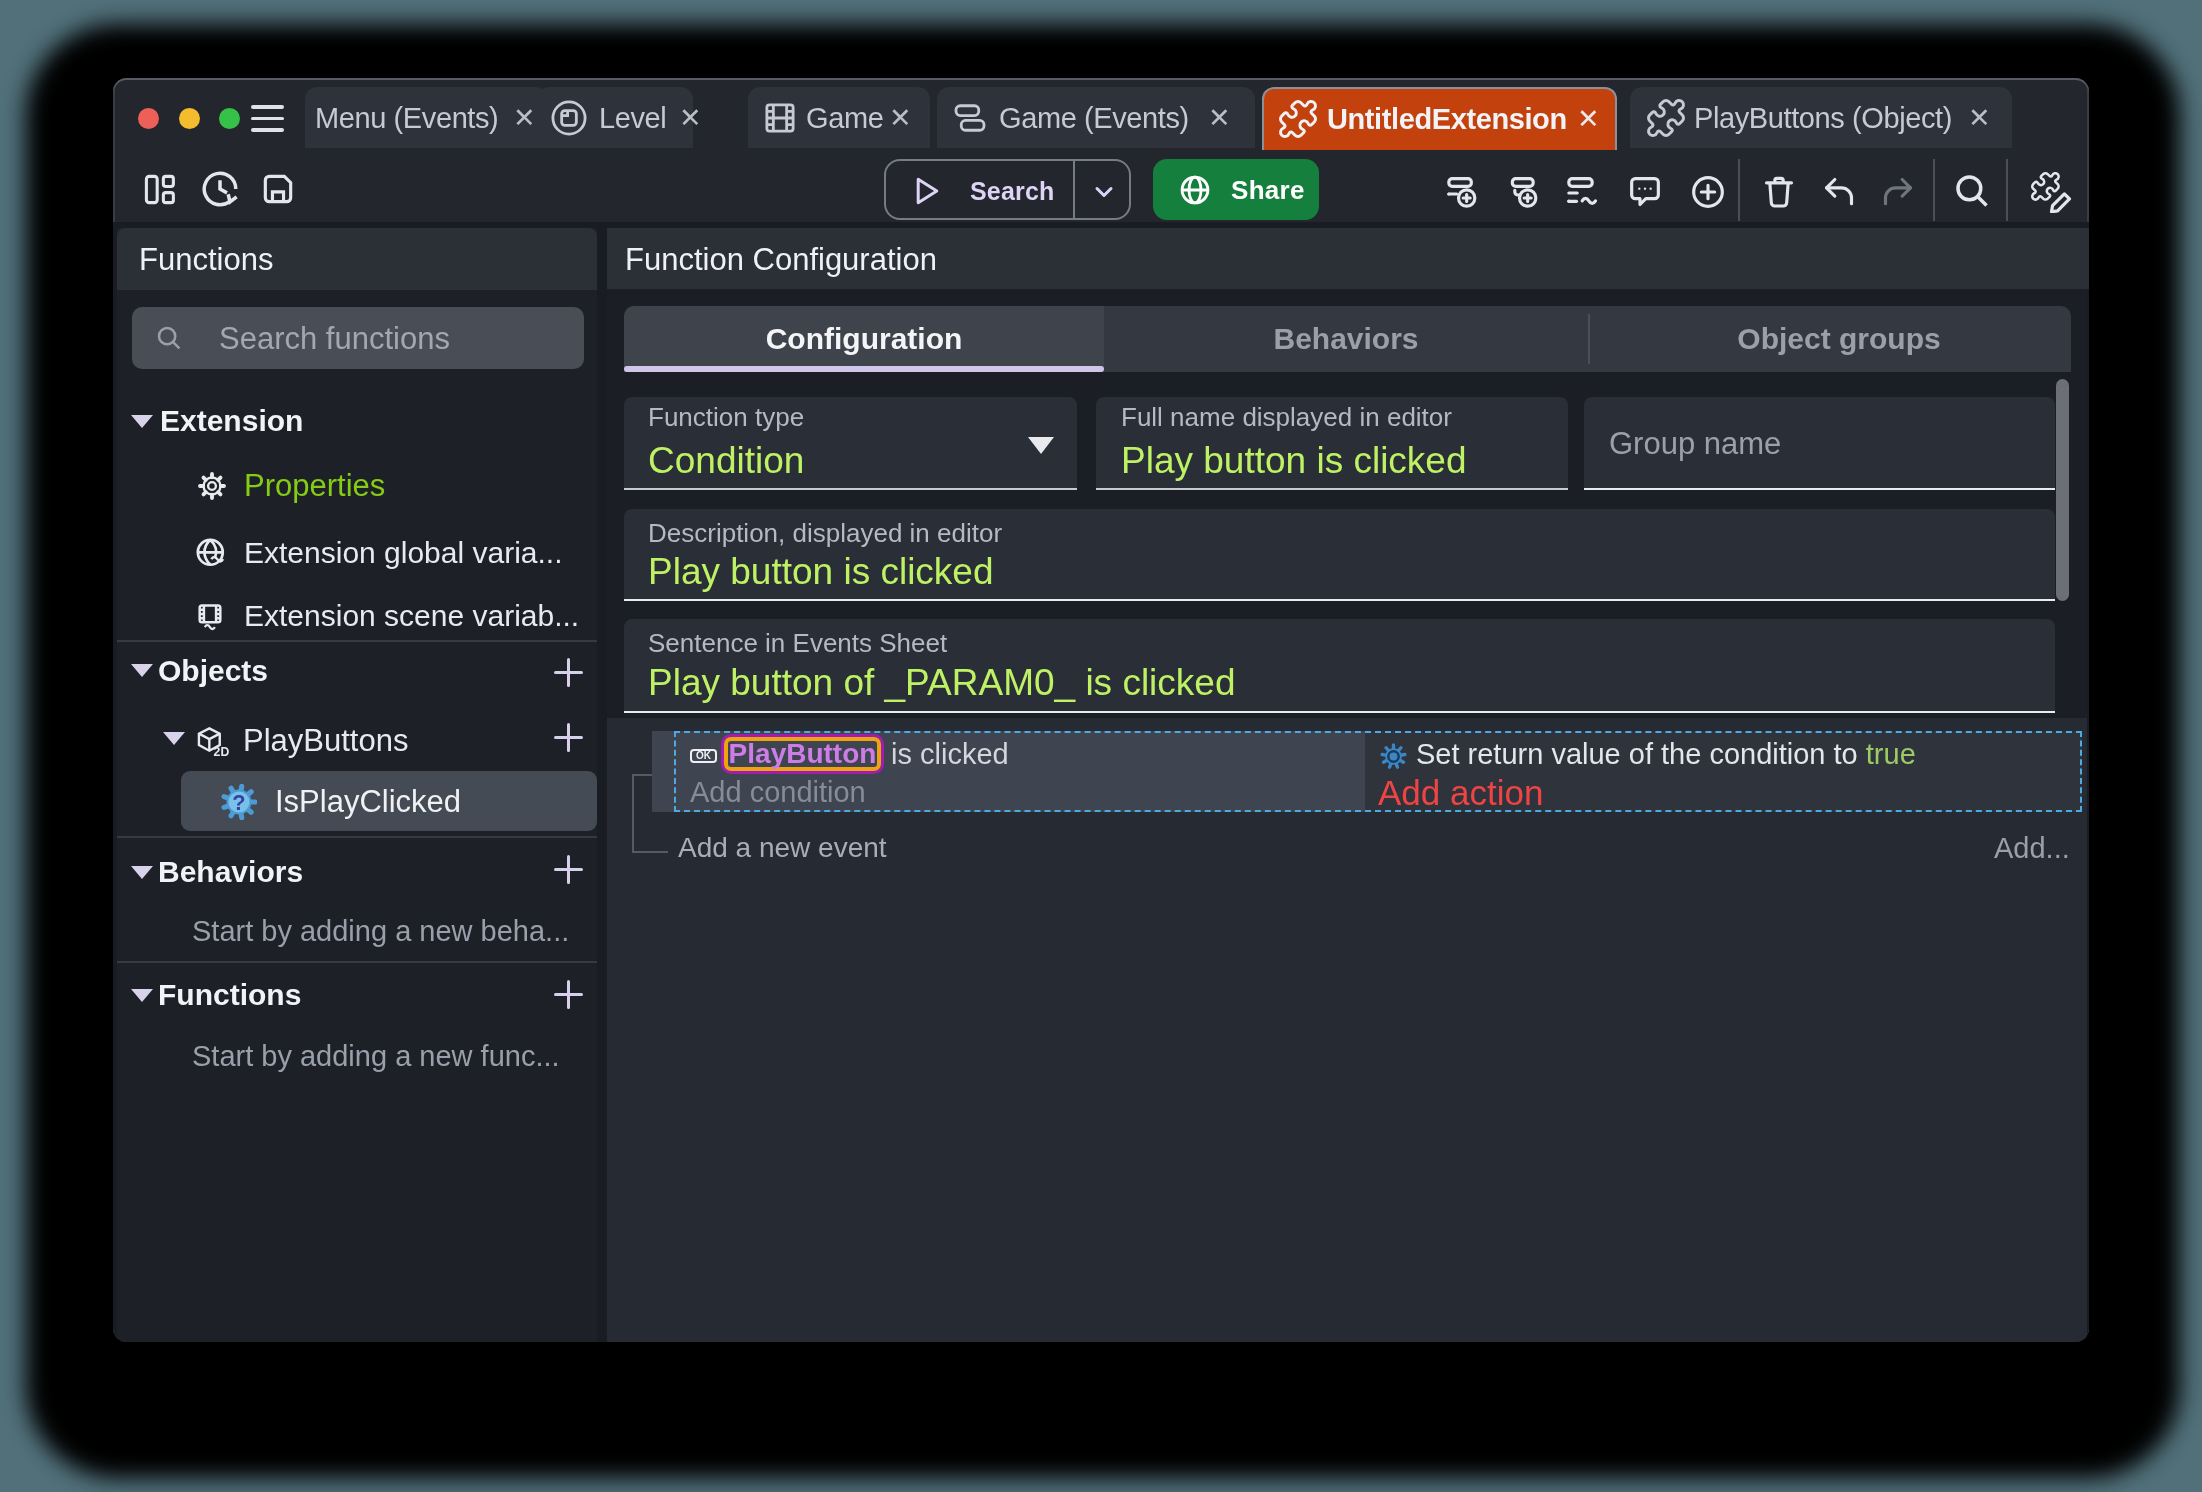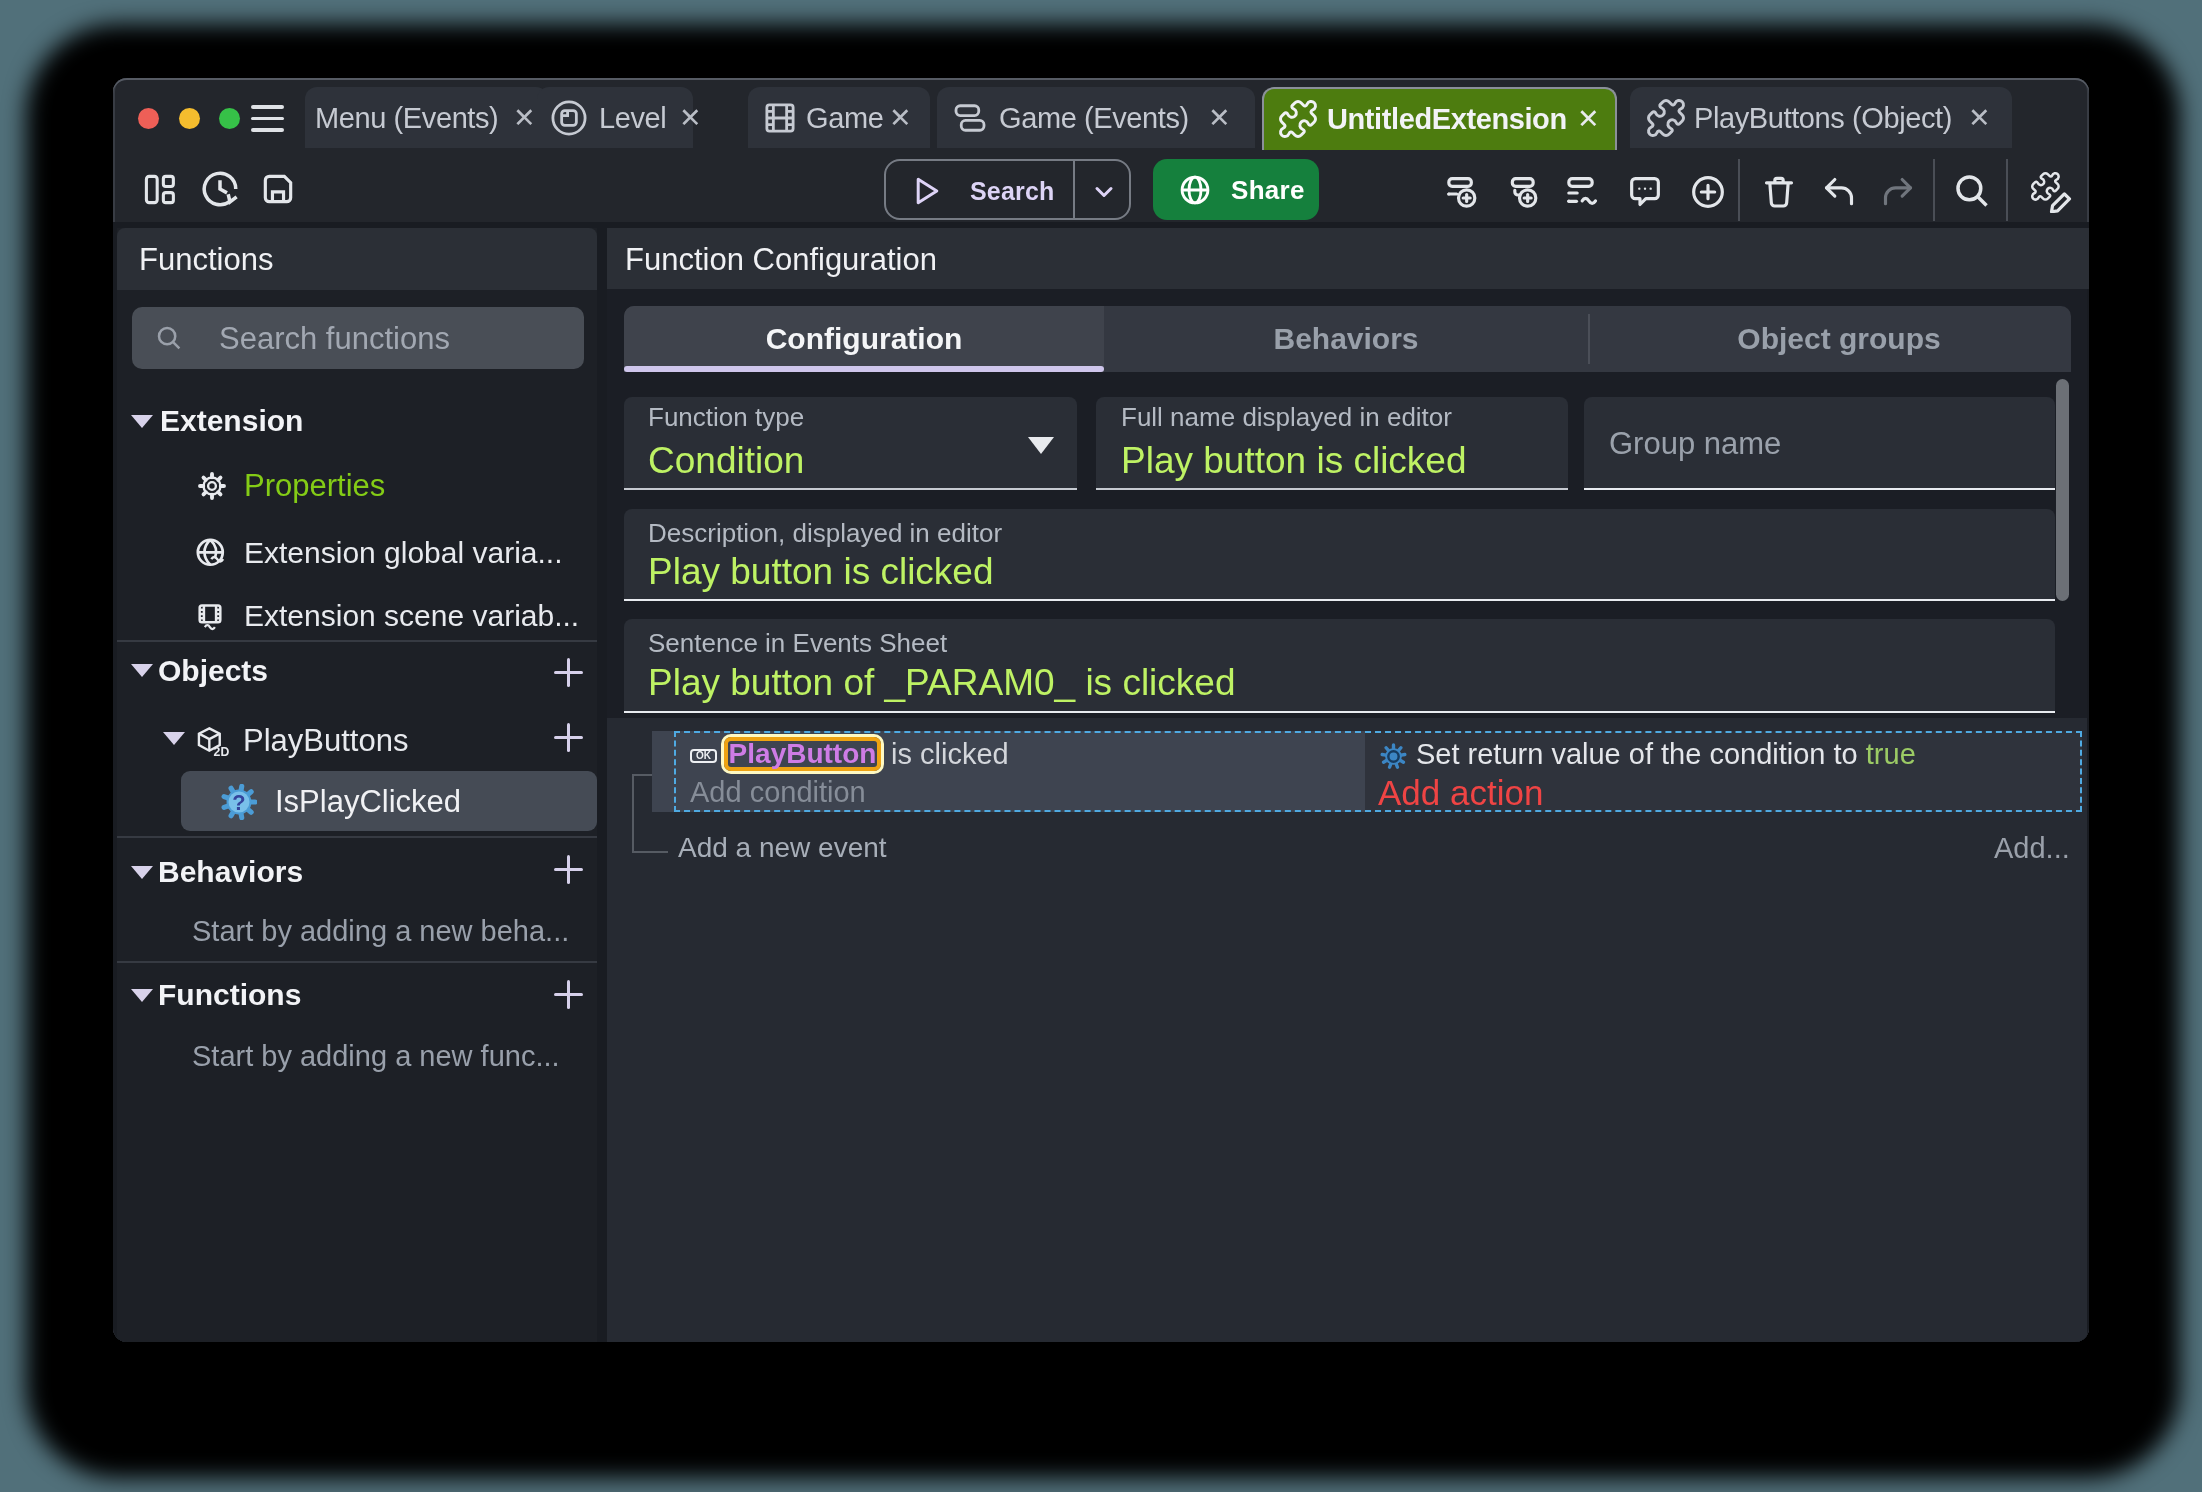"UntitledExtension" .tab.active { background: #4d7c0f -> #c2410c }
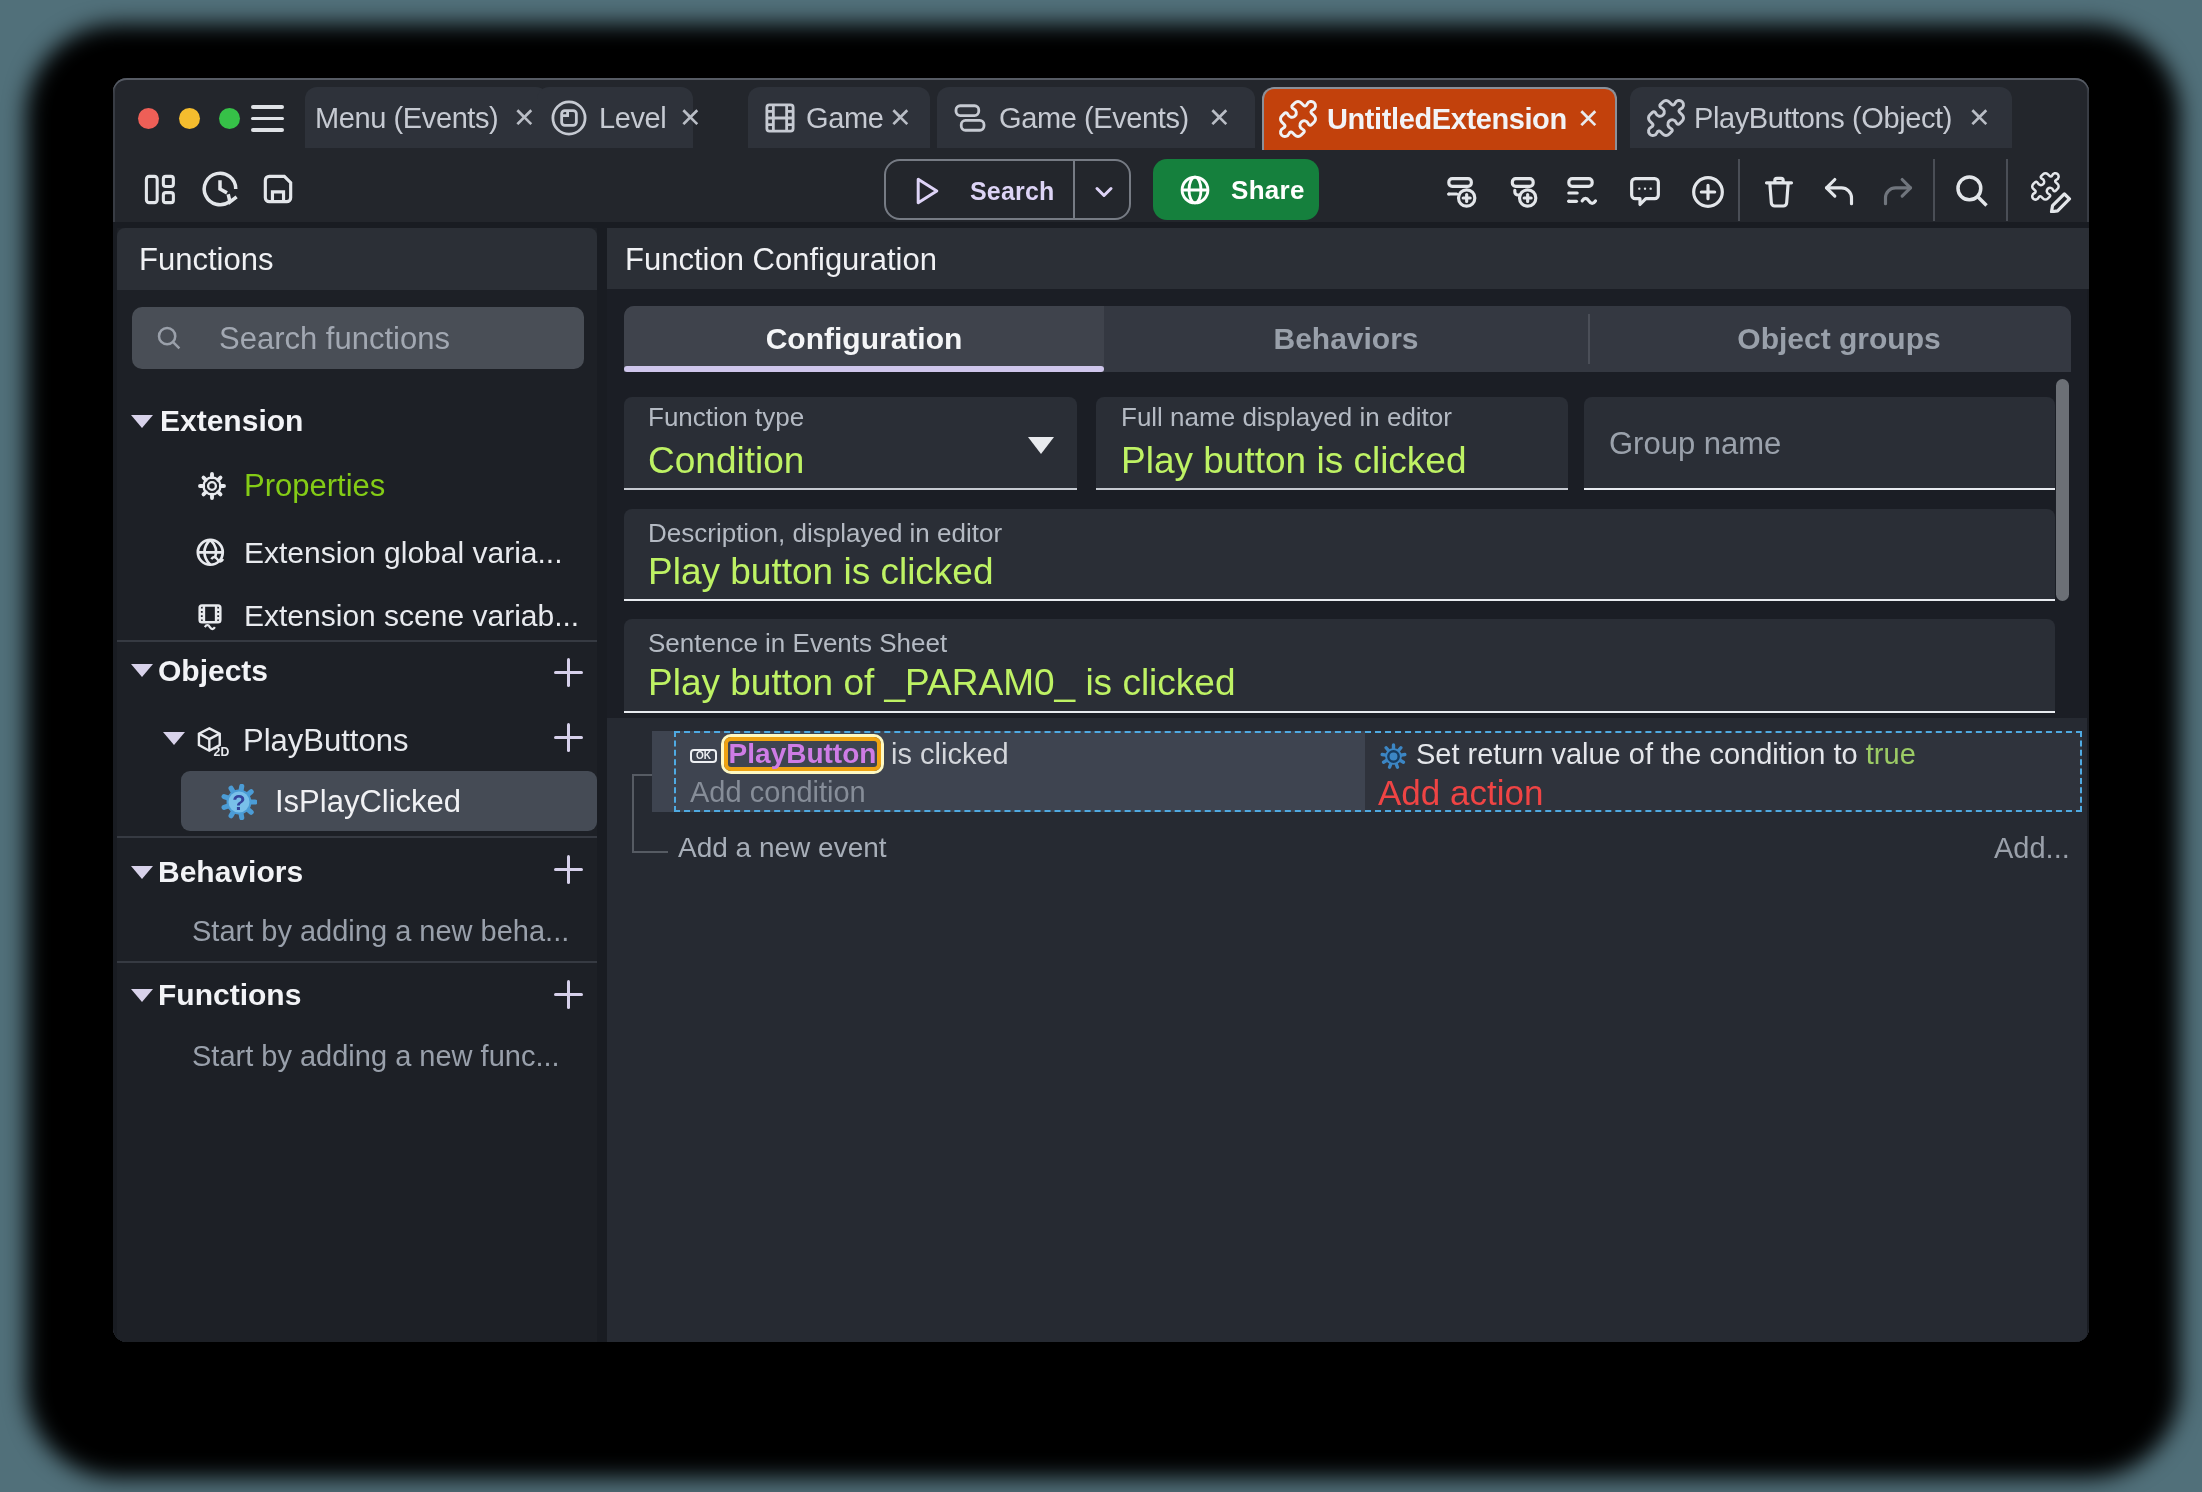"PlayButton" div.abs { border: 3px solid #fef9c3 -> 3px solid #a21caf }
